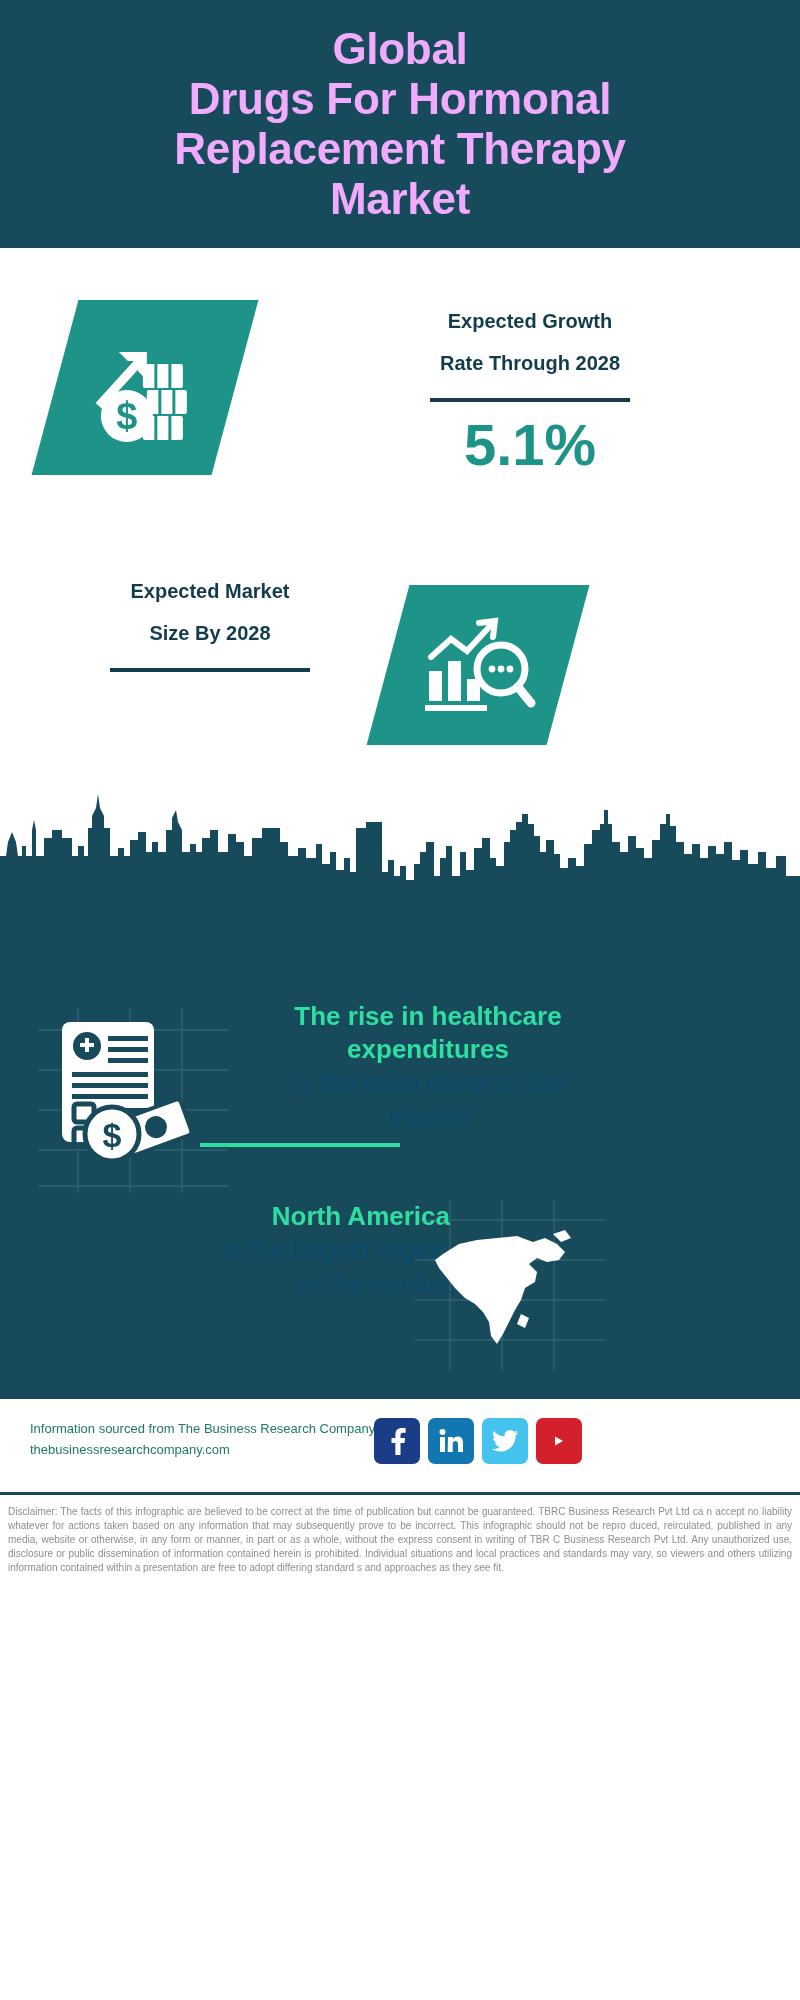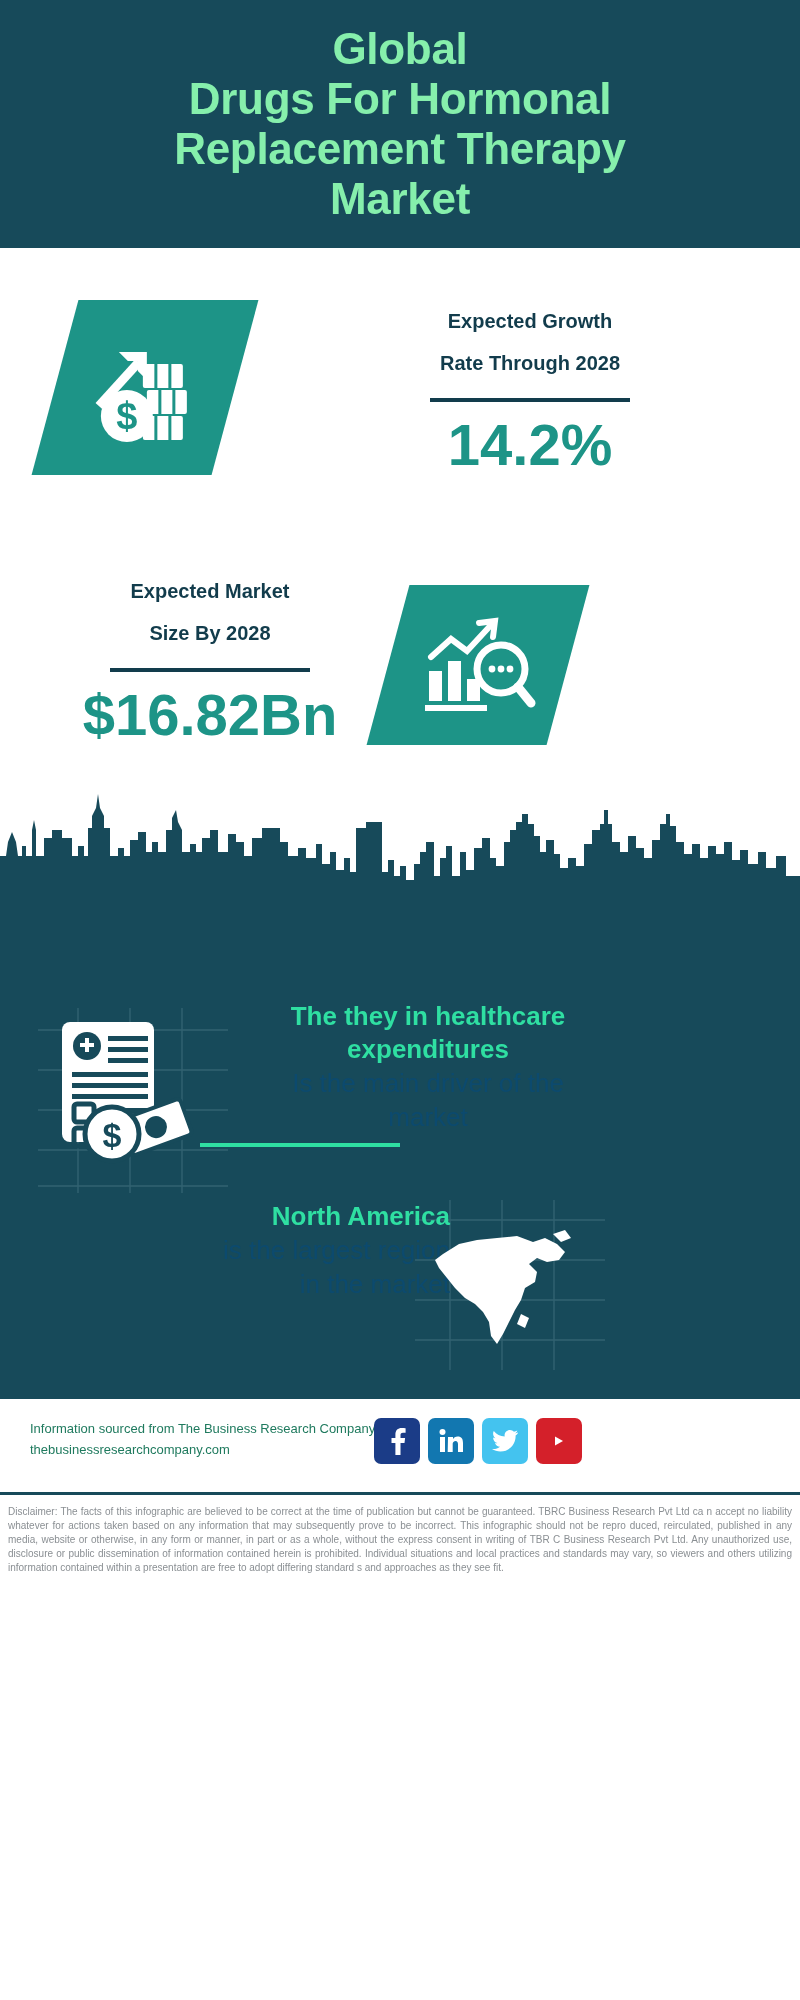"Global" .header-title { color: #86efac -> #f0abfc }
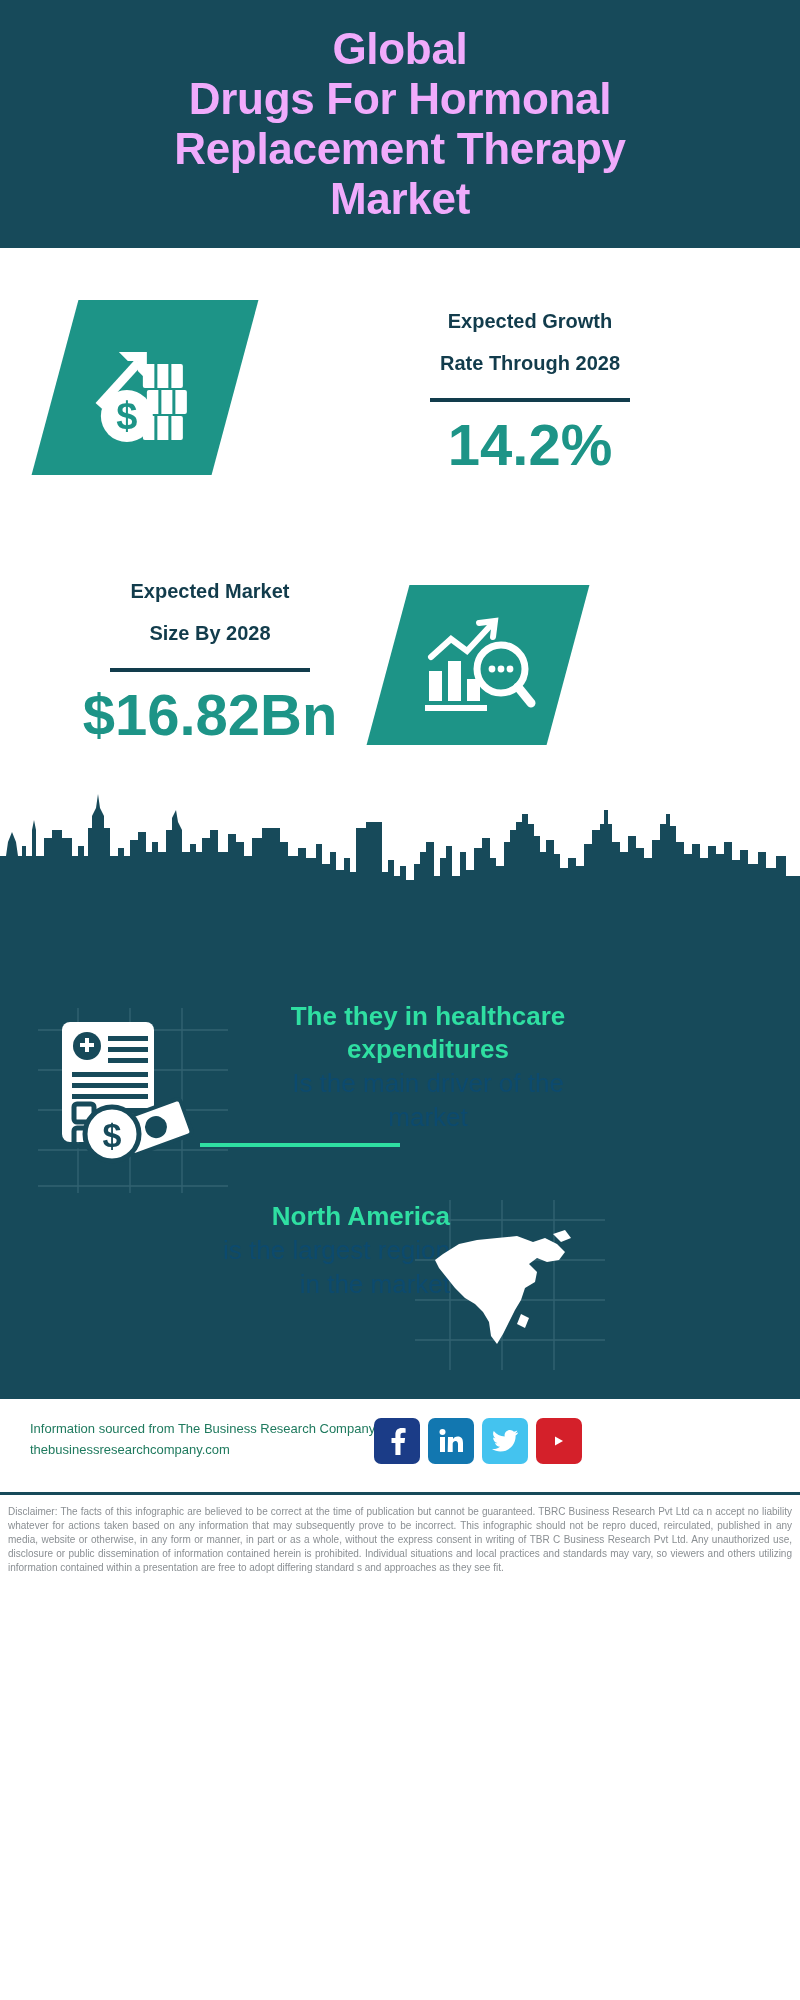"14.2%" div.stat-value { text: 14.2% -> 5.1% }
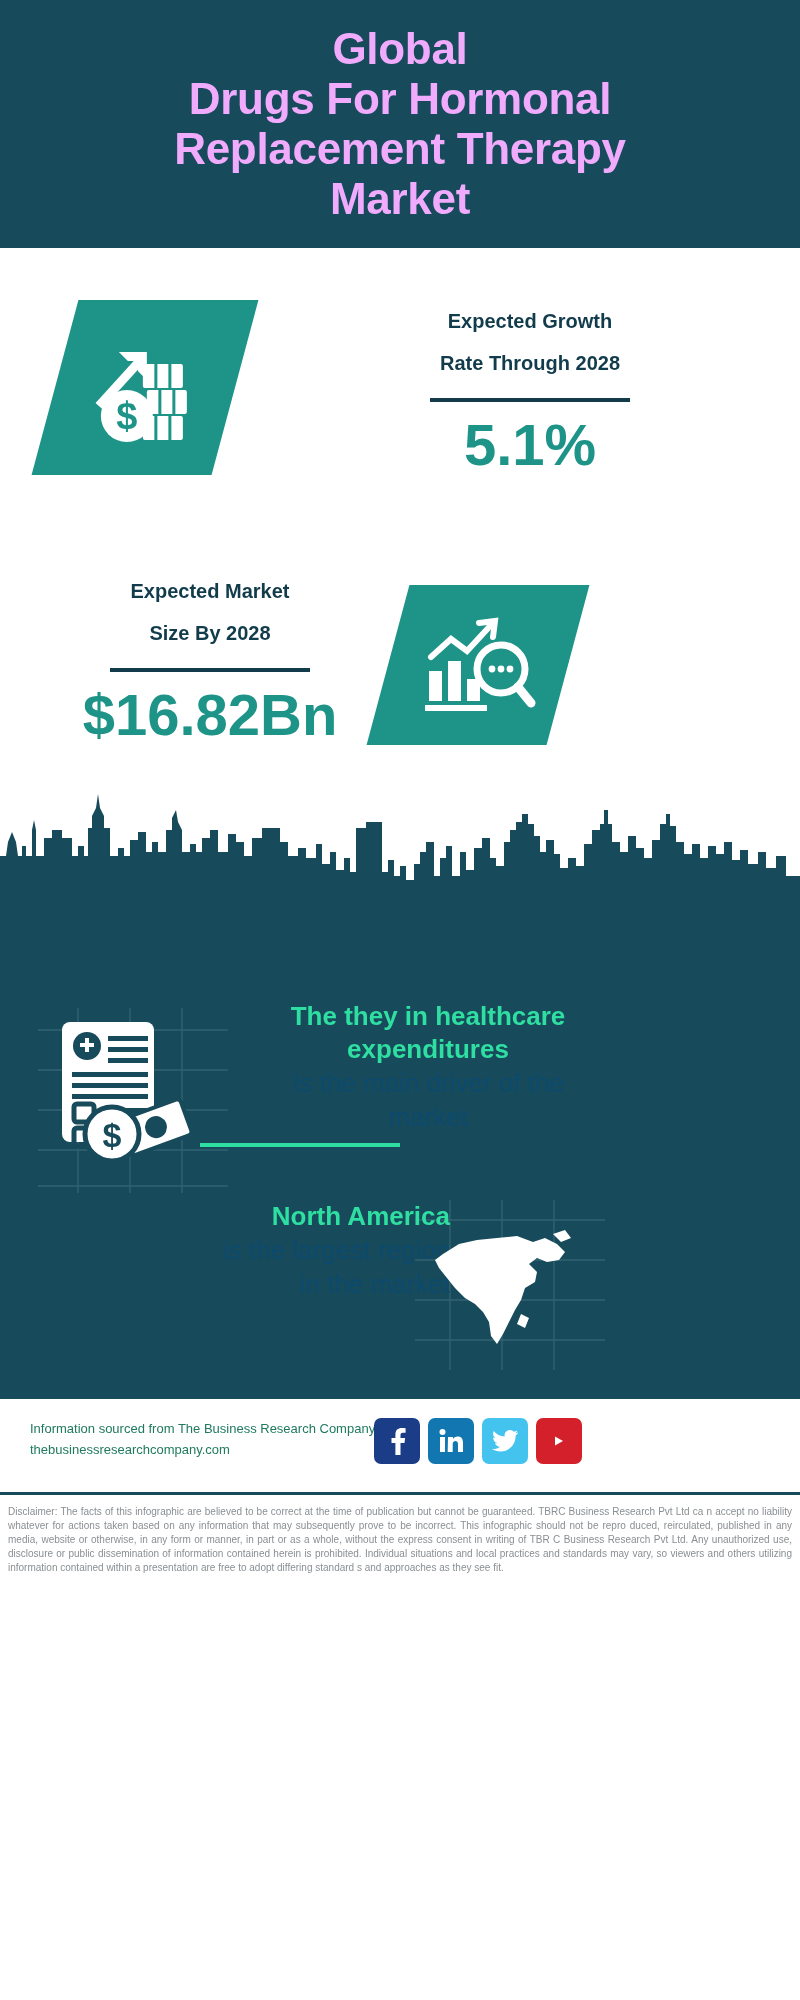"$16.82Bn" div.stat-value { html: <div>$16.82Bn</div> -> none }
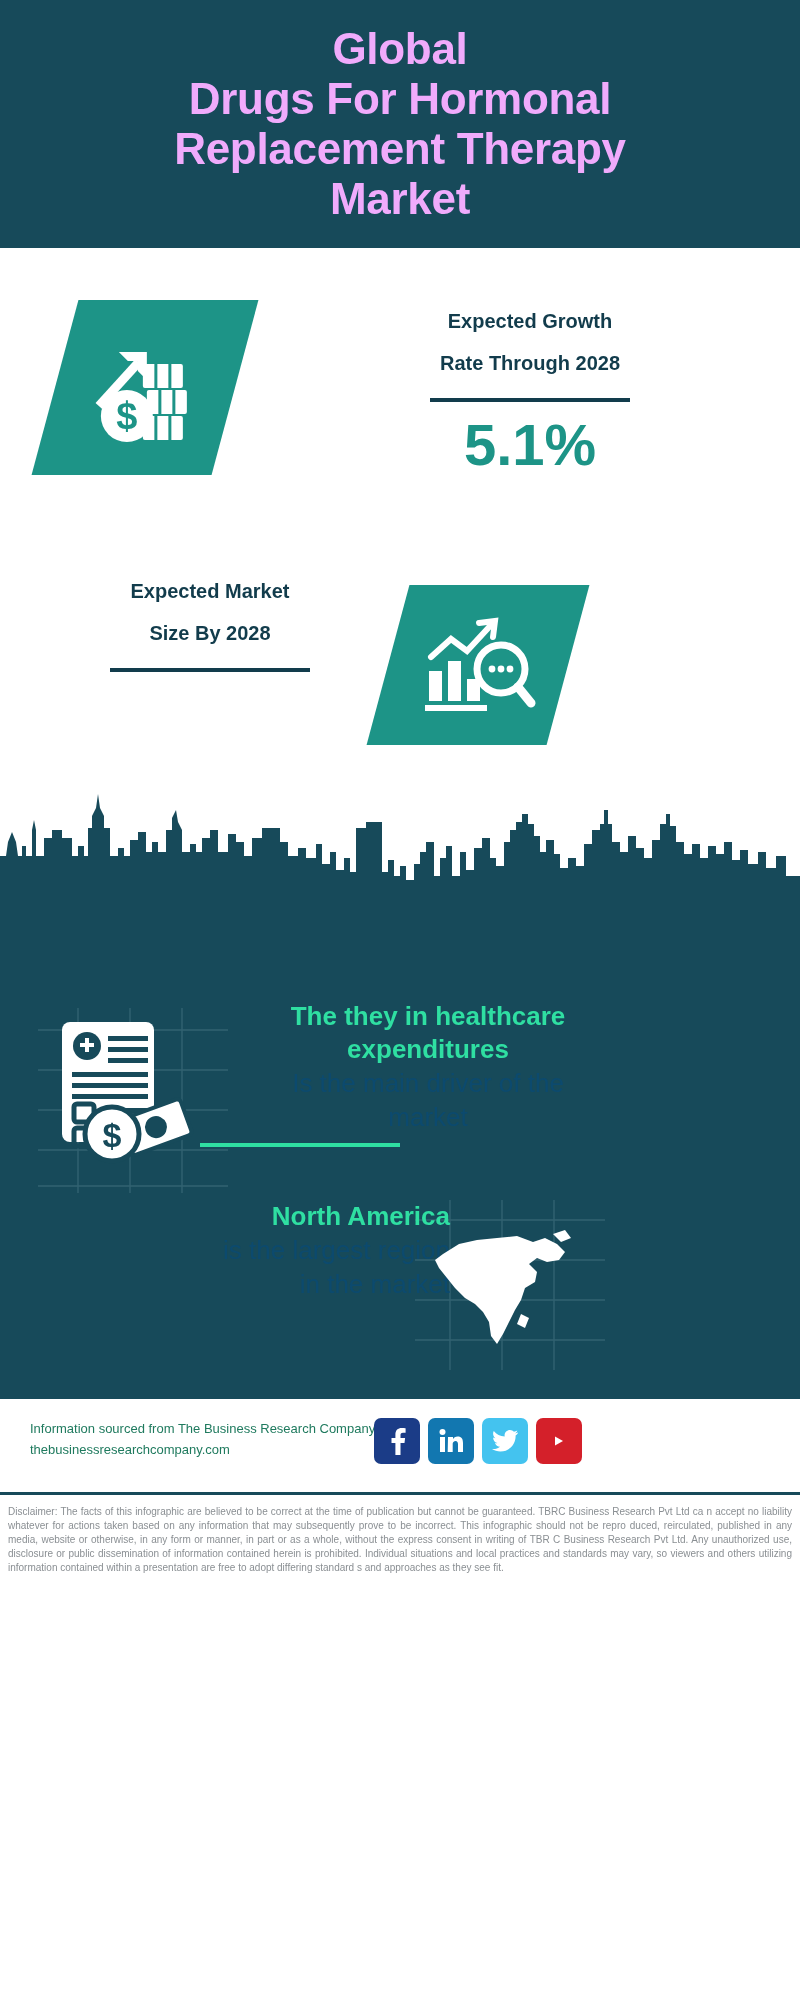"The they in healthcare" div.accent-line { text: they -> rise }
